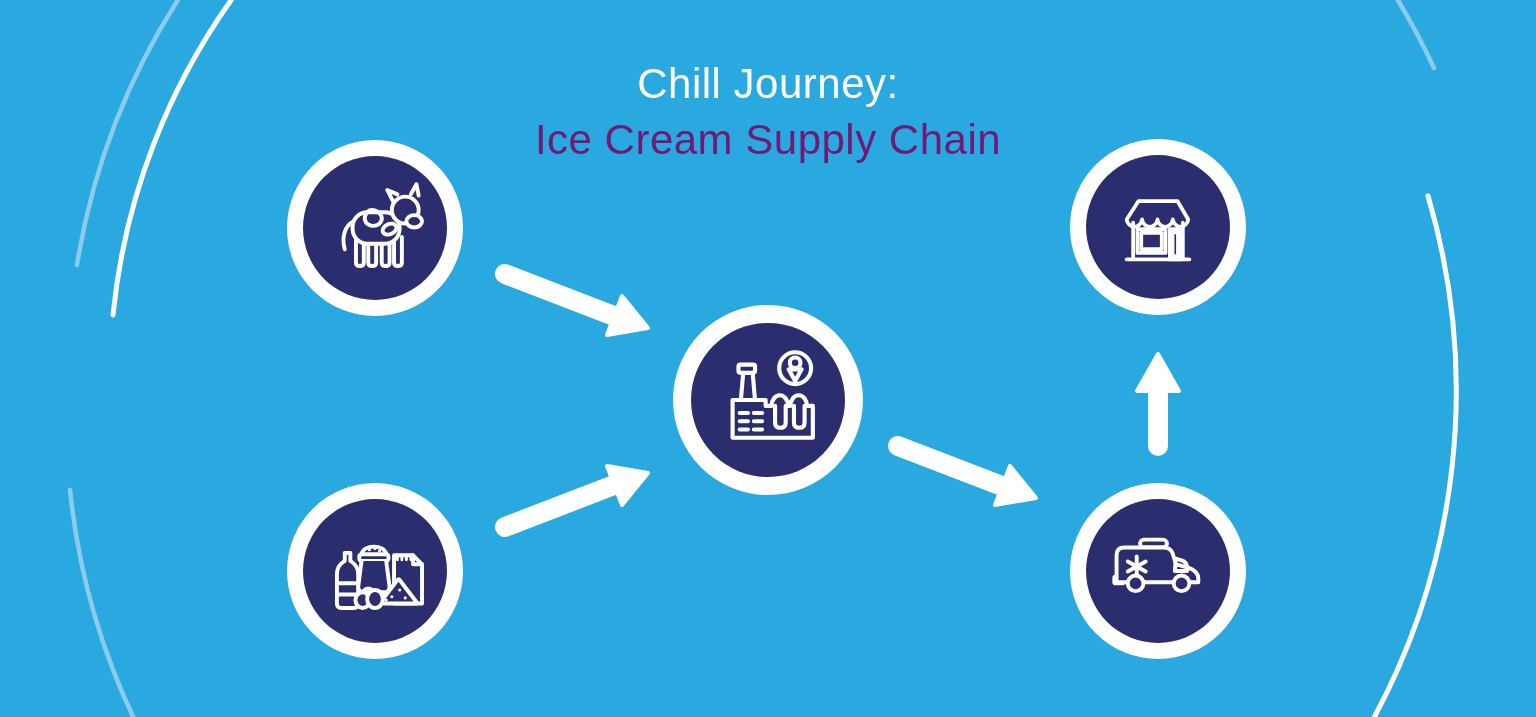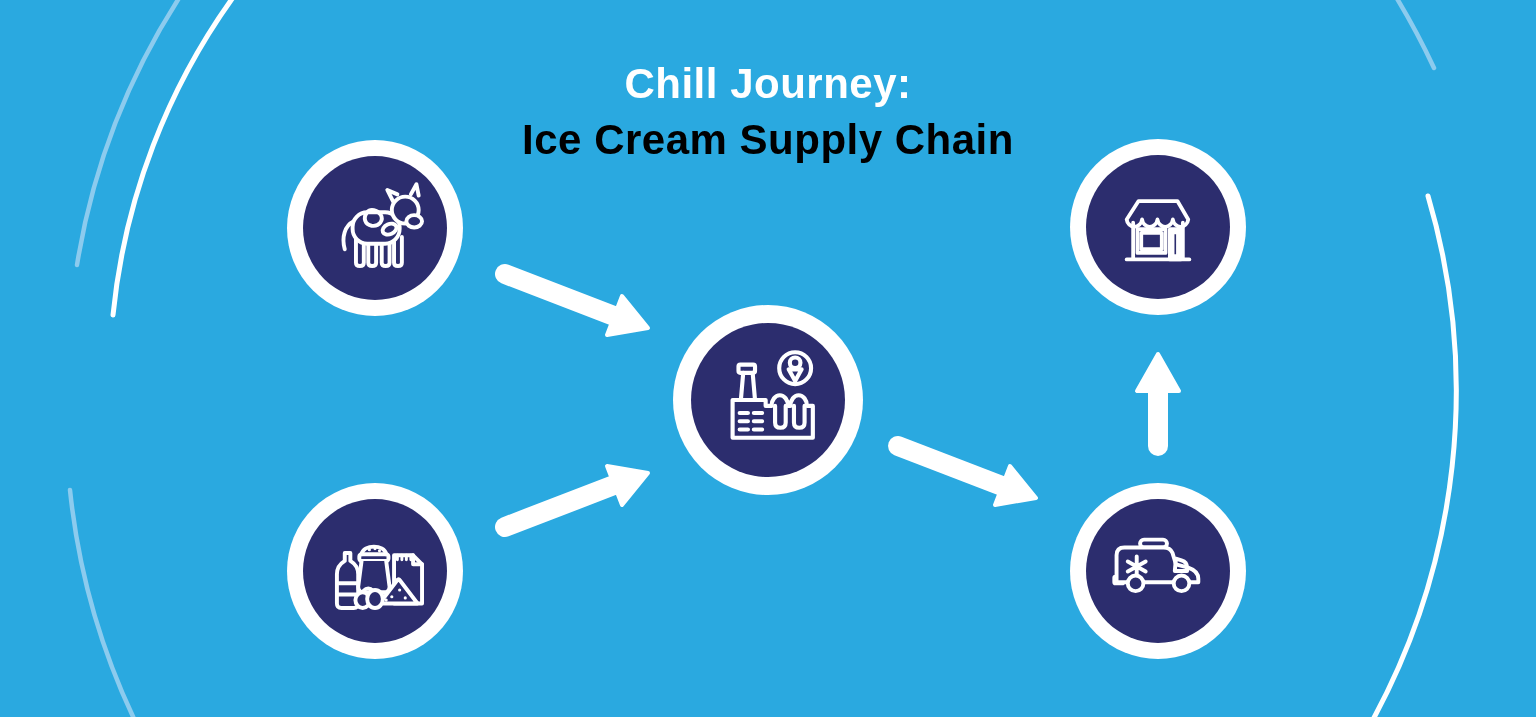"Chill Journey:" .title { font-weight: bold -> normal }
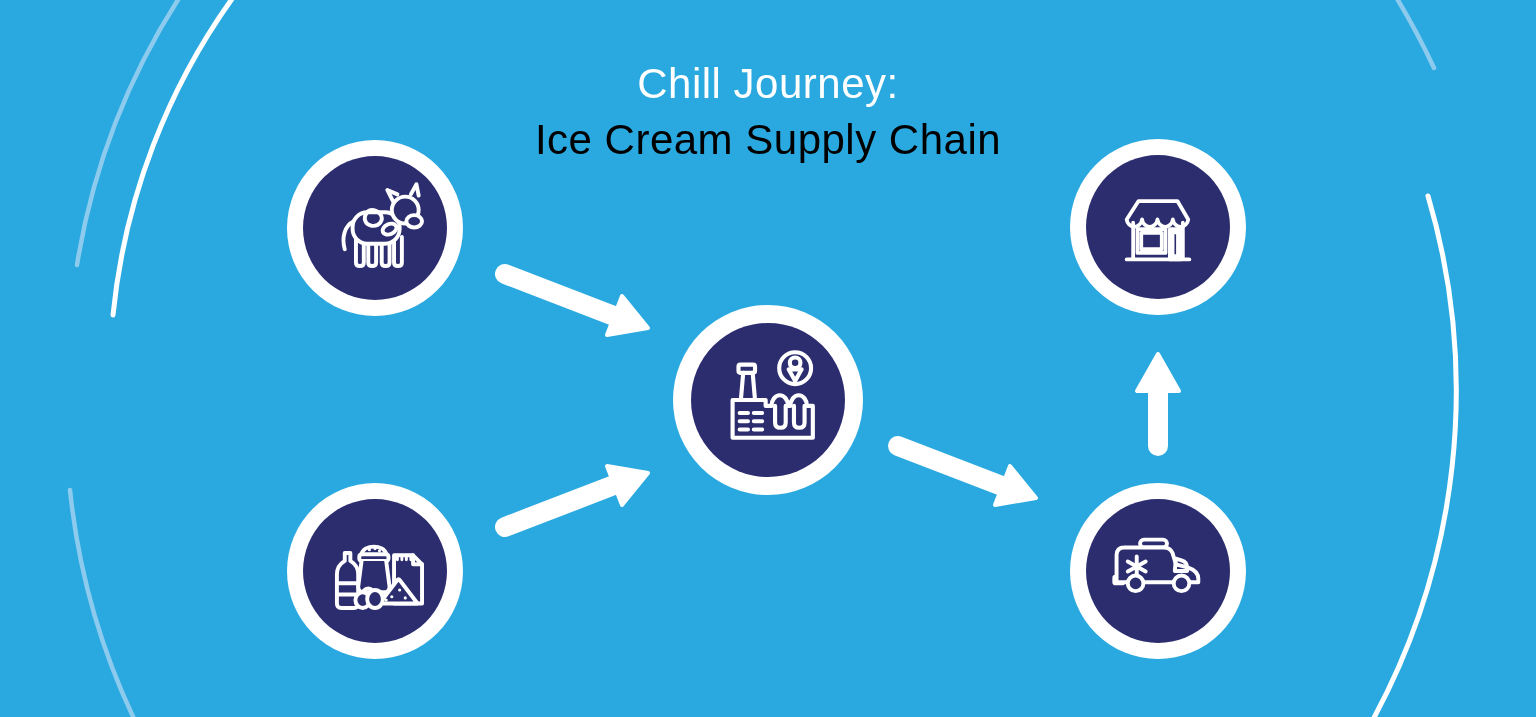"Ice Cream Supply Chain" .title-line2 { color: #000000 -> #701a75 }
